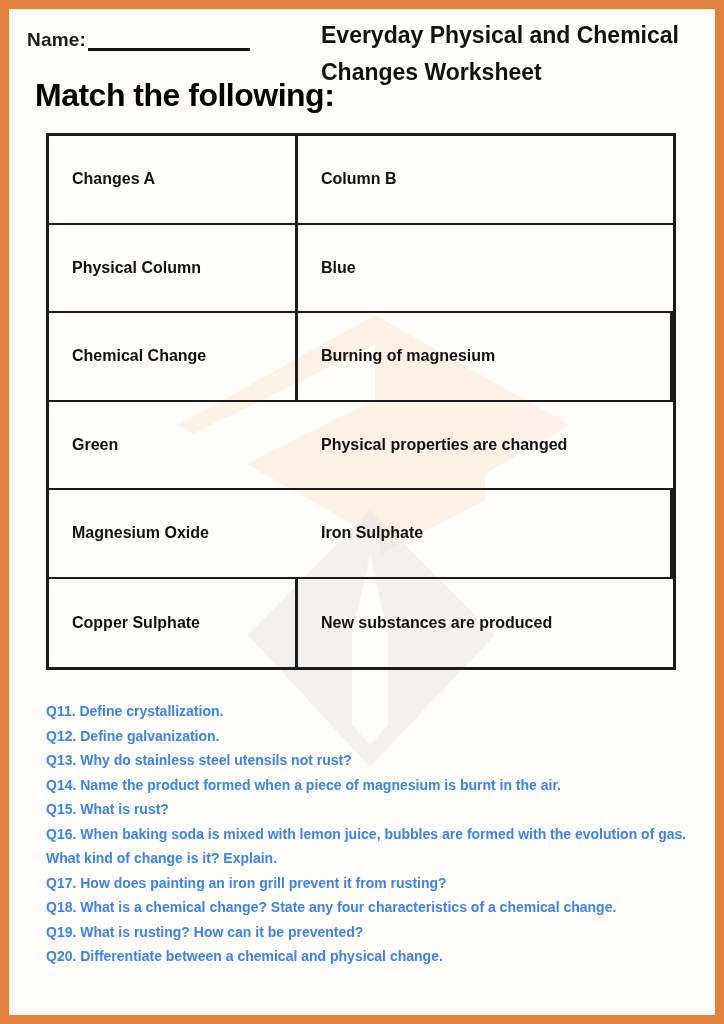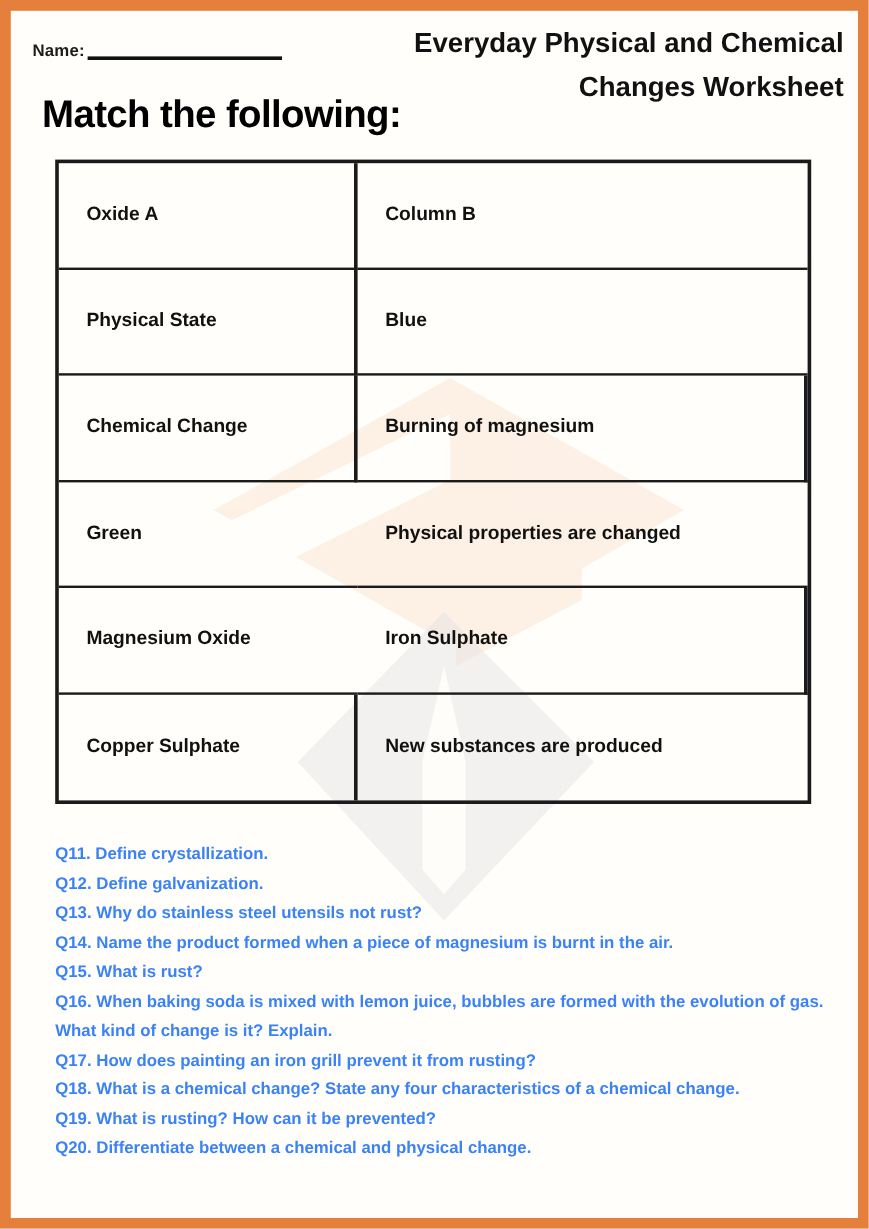"Name:" .name-label { font-size: 14px -> 19px }
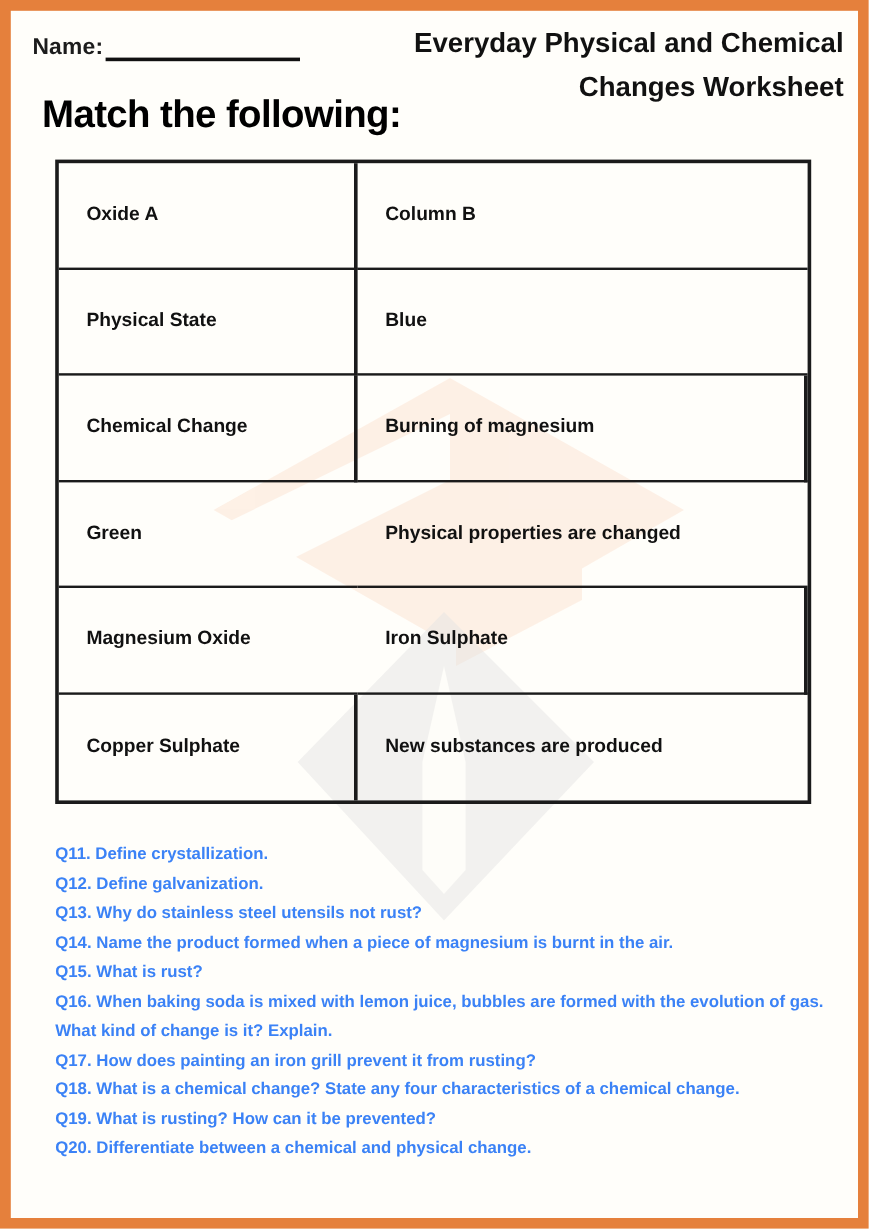"Everyday Physical and Chemical Changes" .doc-title { text-align: right -> left }
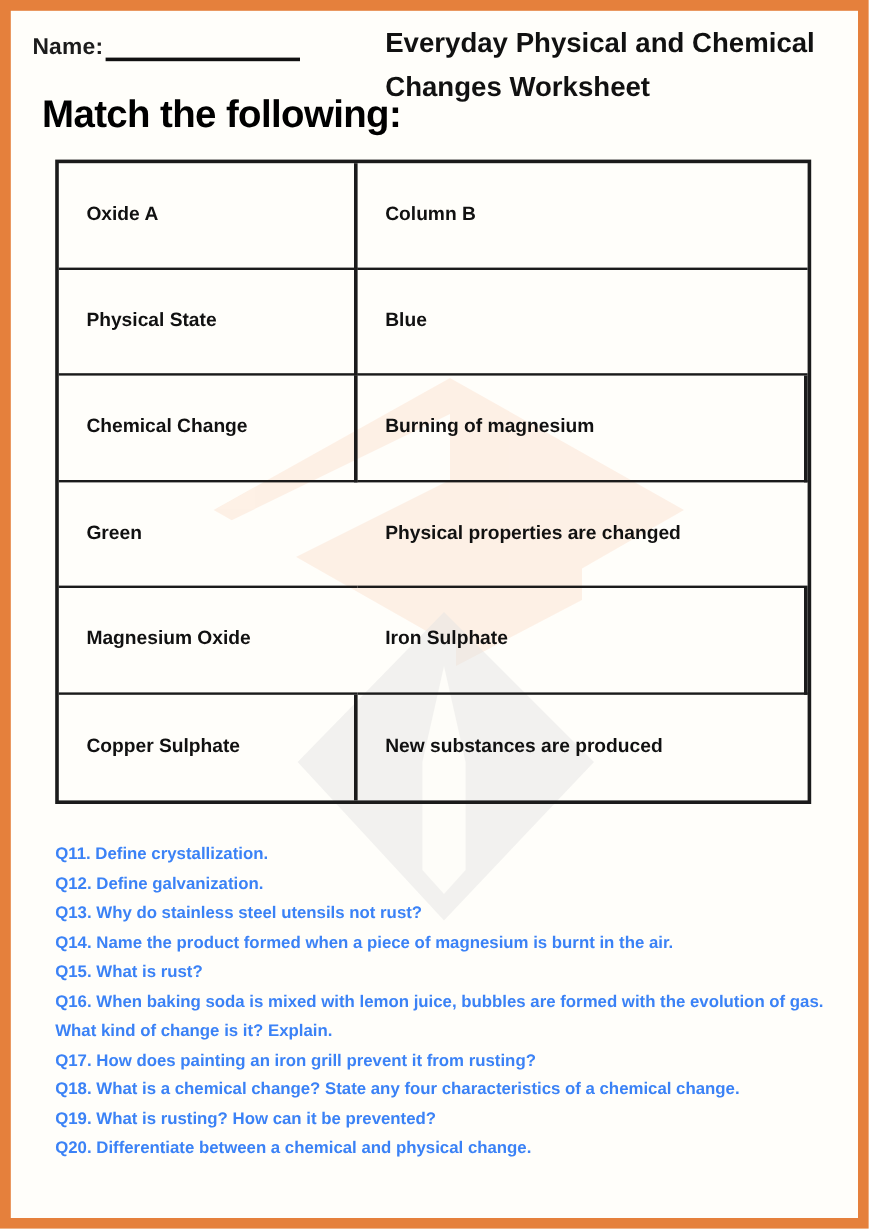"Oxide A" div.cell { text: Oxide -> Changes }
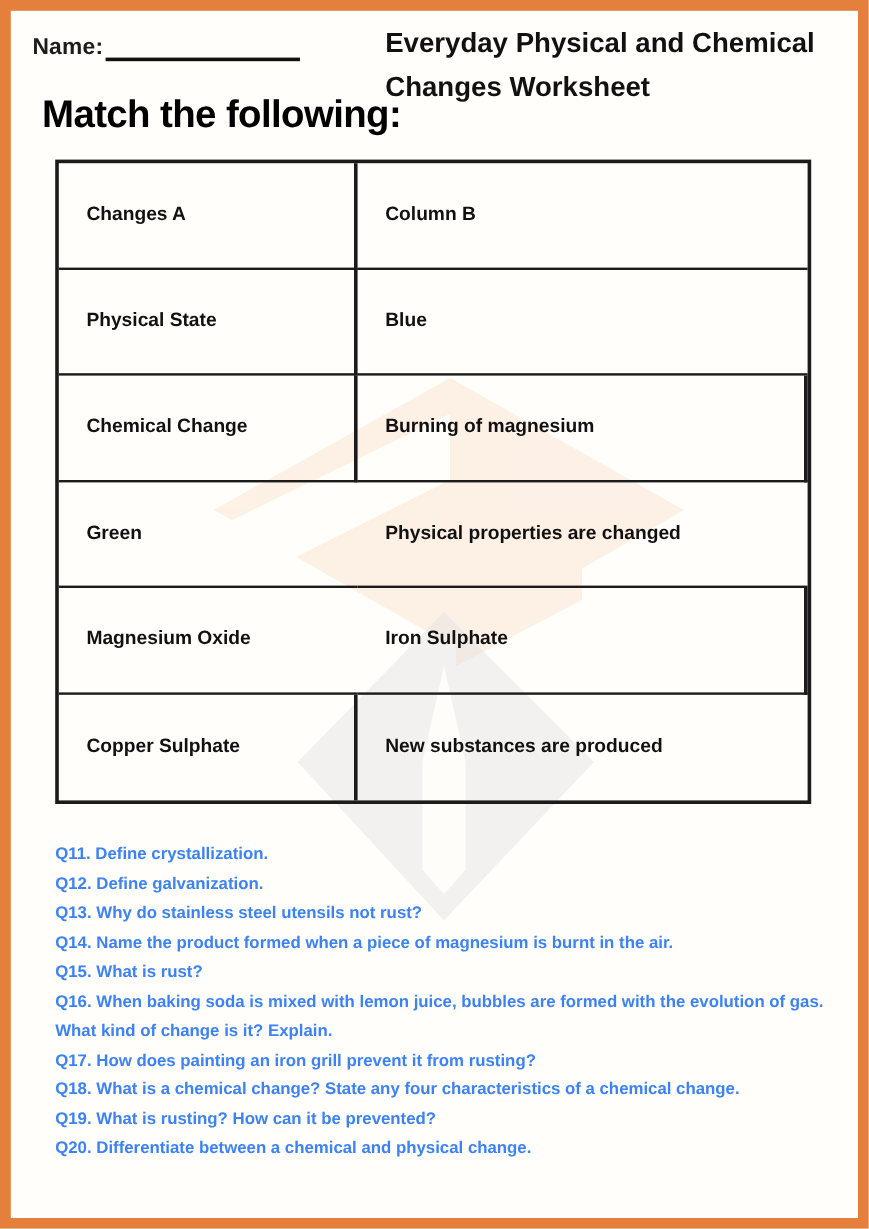"Physical State" div.cell { text: State -> Column }
